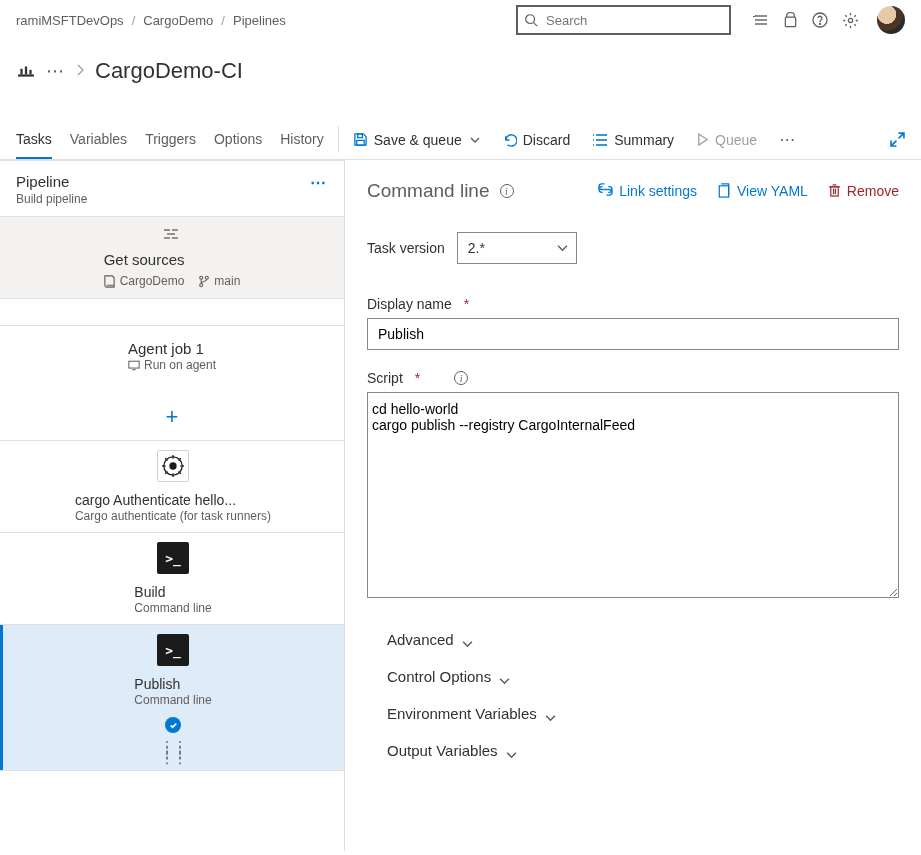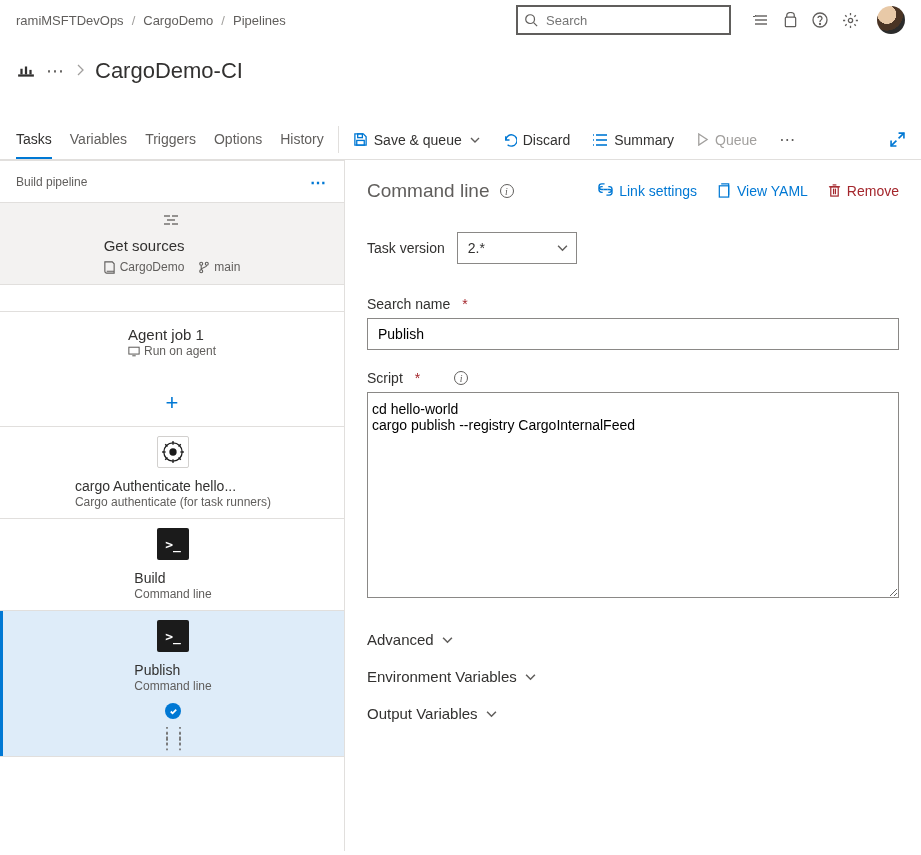"Pipeline" div.pl-title { html: none -> <div>Pipeline</div> }
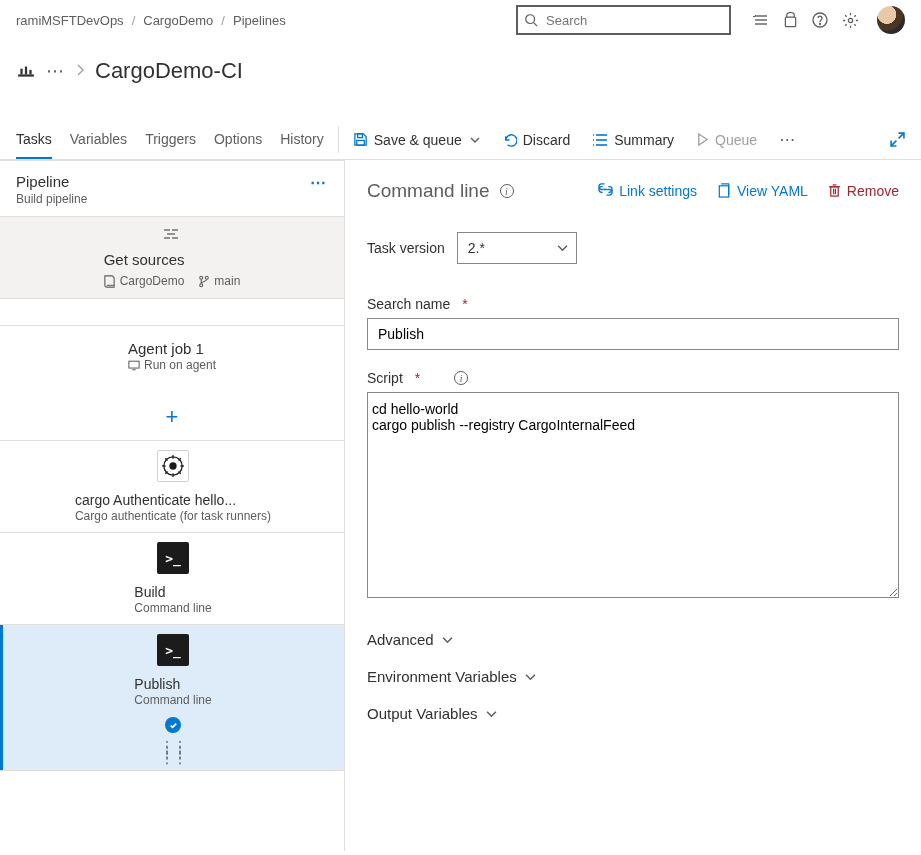"Search name" span { text: Search -> Display }
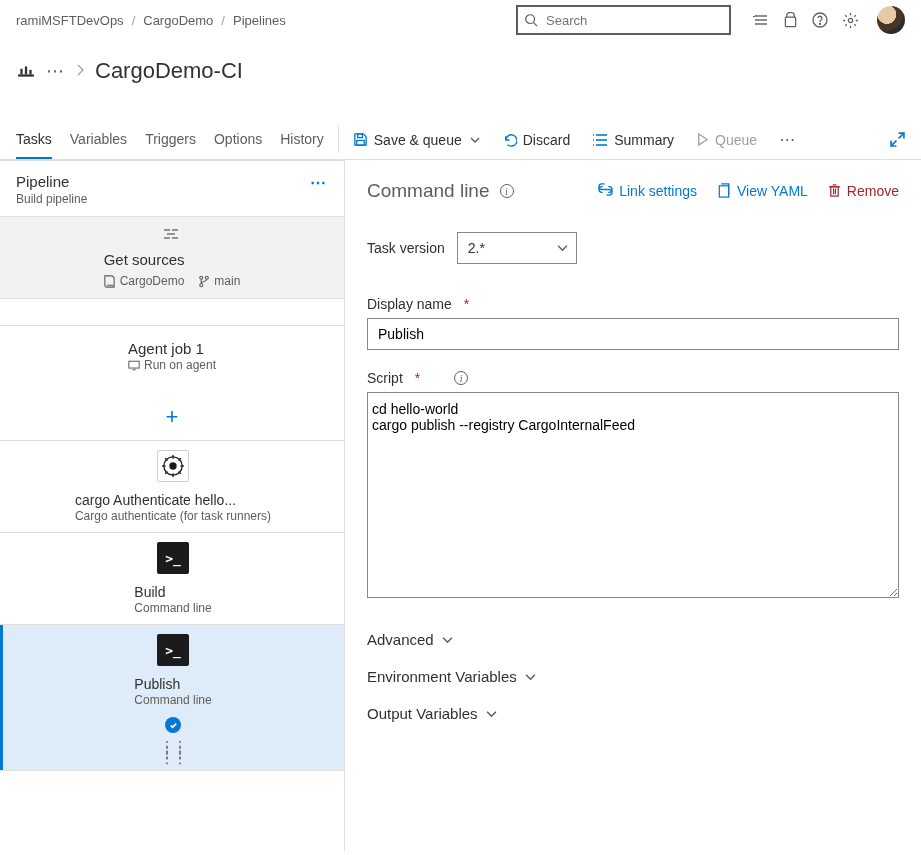"Advanced" .collapsible { align-items: center -> flex-end; margin-left: none -> 20px }
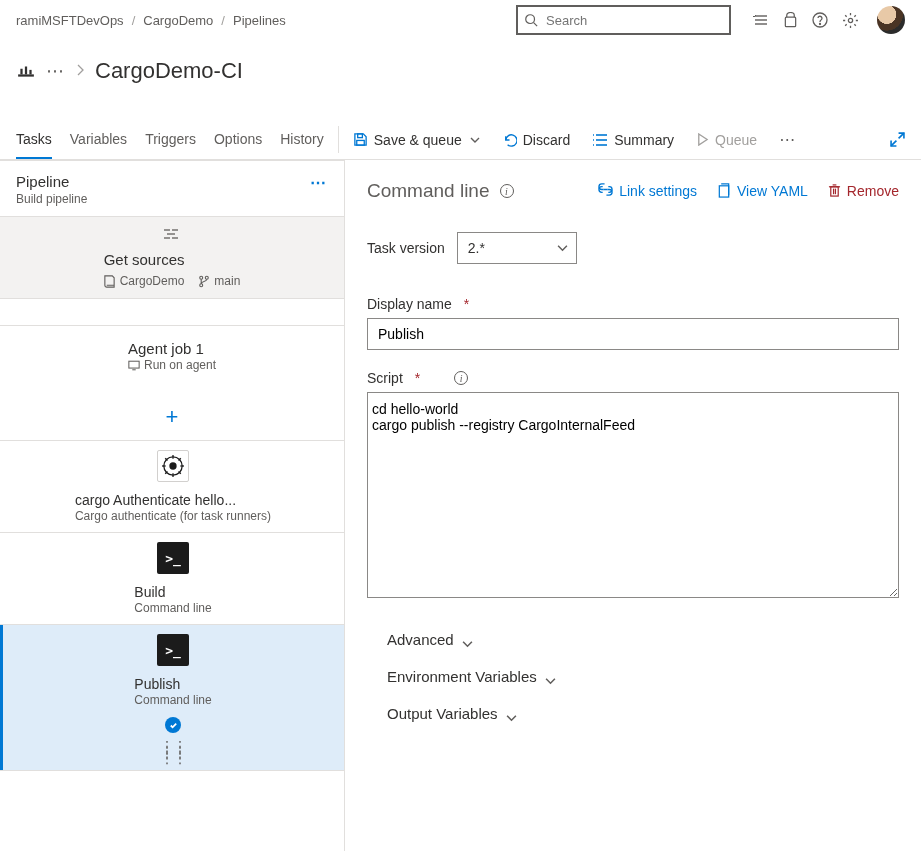"Control Options" div.collapsible { html: none -> <div> <span>Control Options</span> <svg> <polyline></polyline> </svg> </div> }
